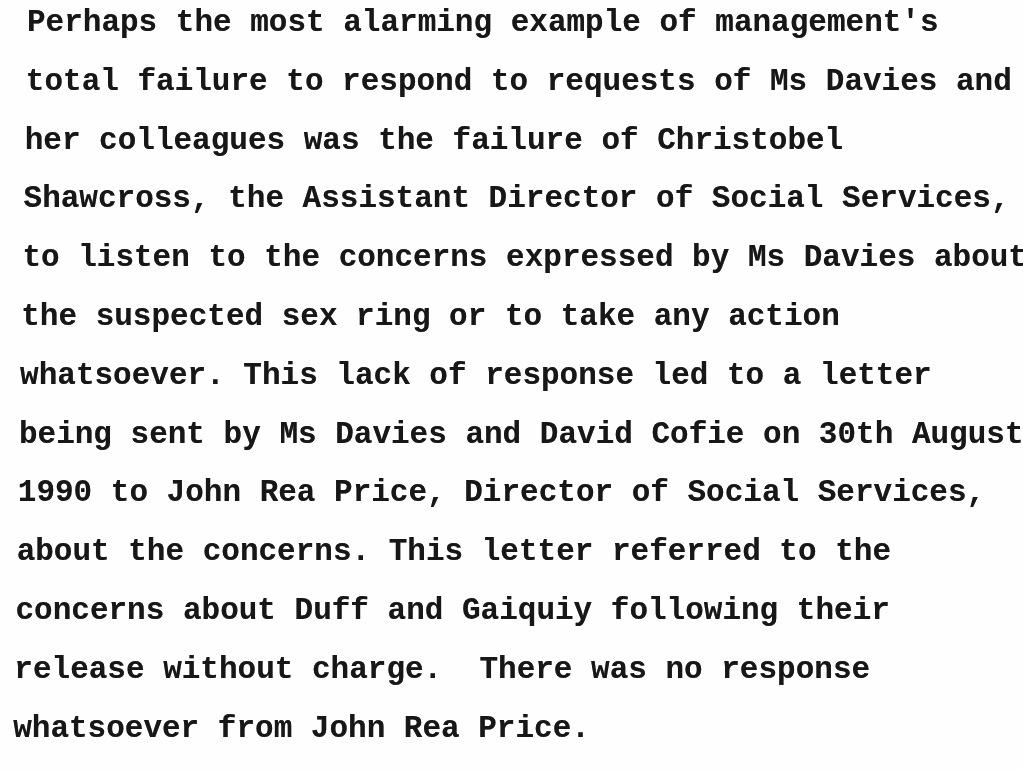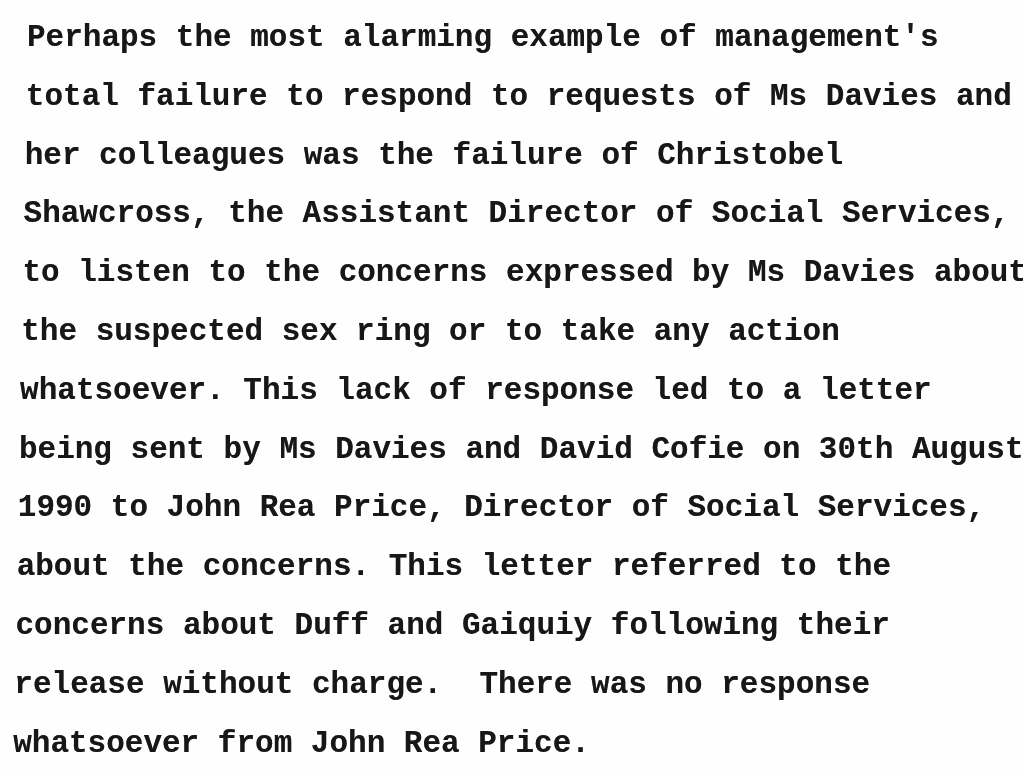"Perhaps the most alarming example" .scan-page { top: 15px -> 0 }
